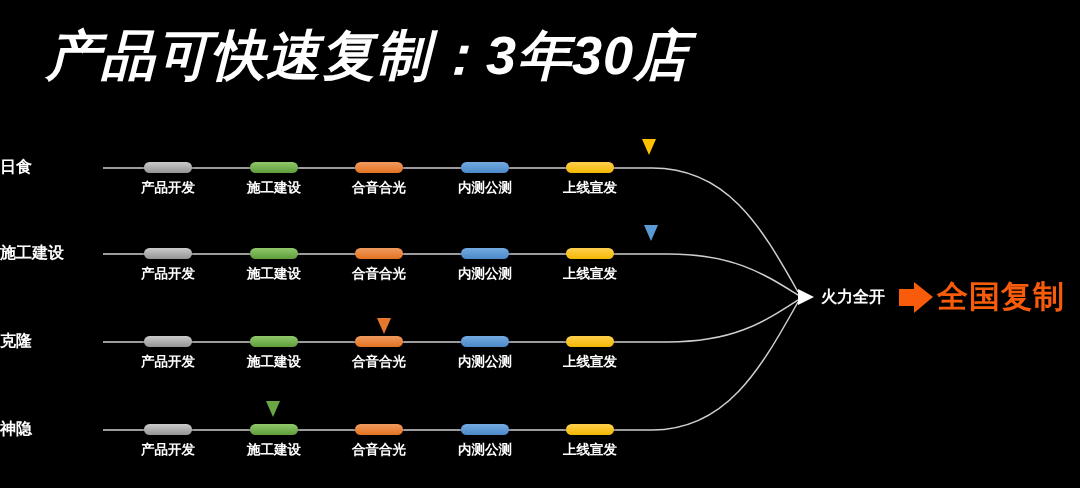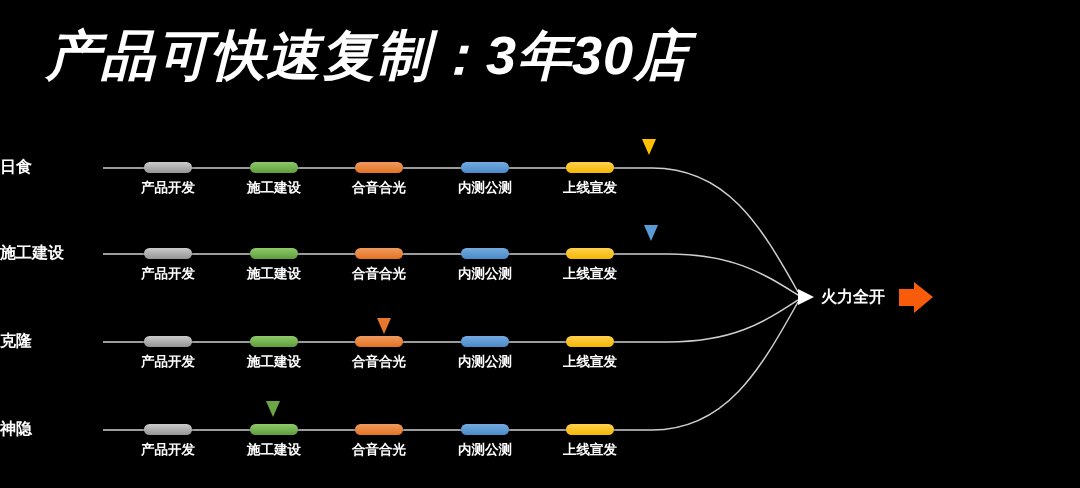"全国复制" div.result-label { html: none -> <div>全国复制</div> }
